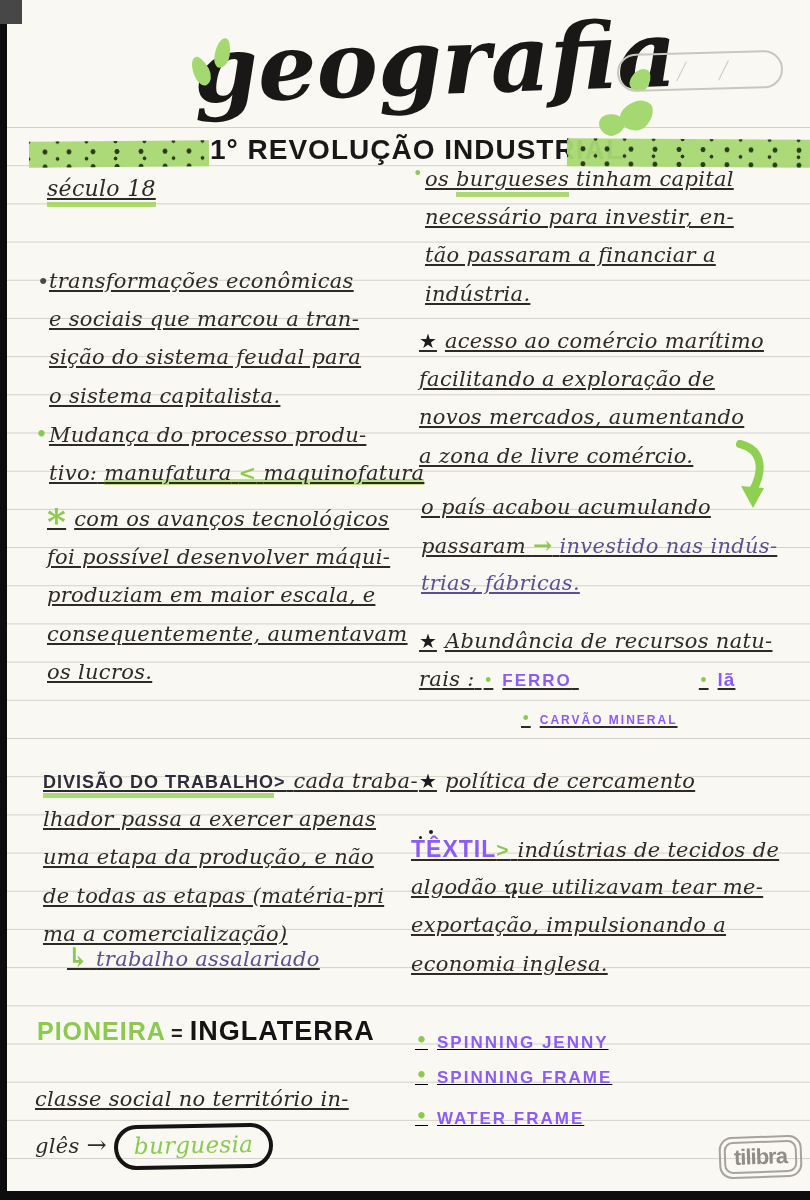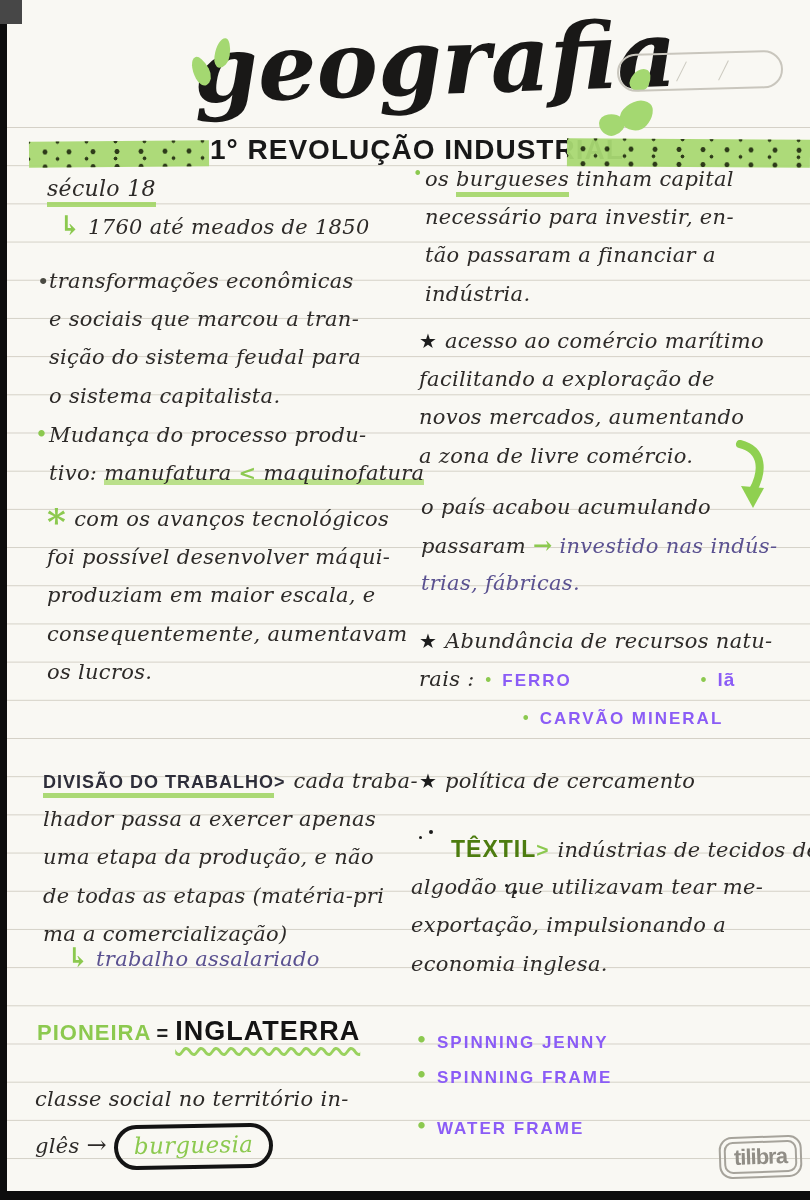"século 18" .line { text-decoration: none -> underline }
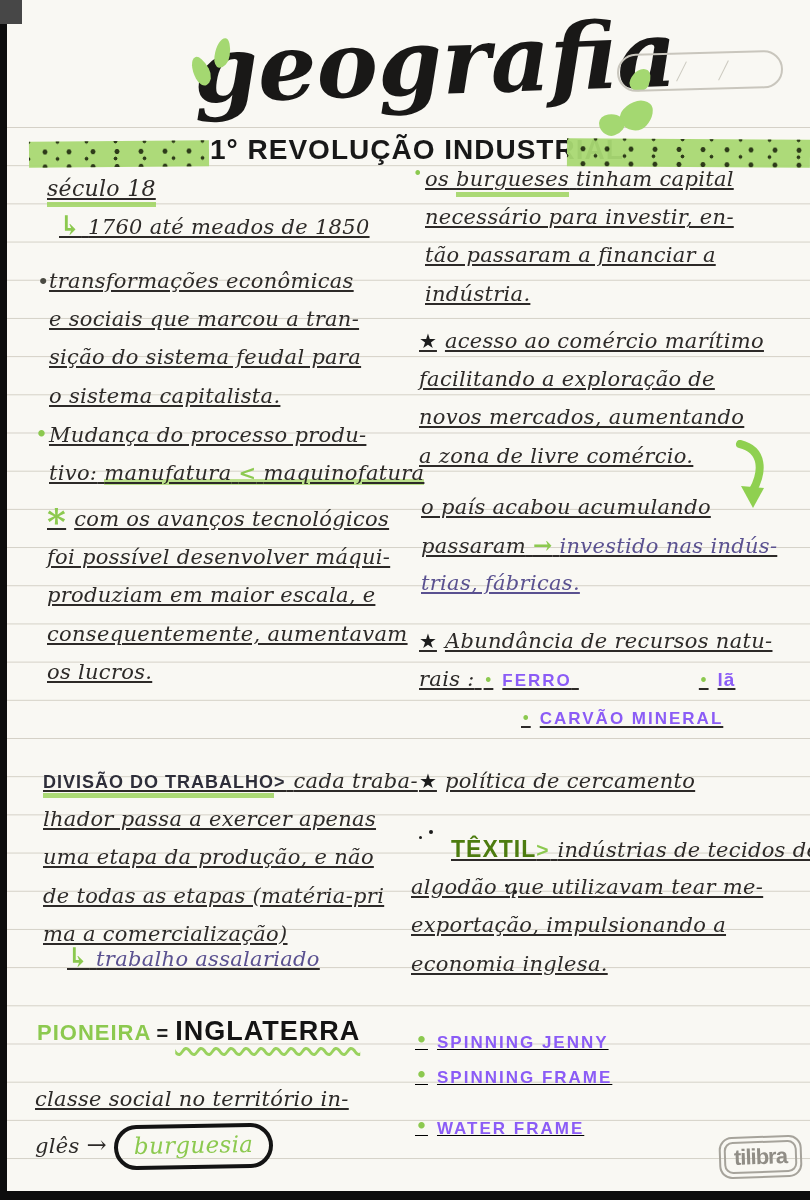"↳ 1760 até meados de" div.abs { html: <div> <span>↳</span> <span>1760 até meados de 1850</span> </div> -> none }
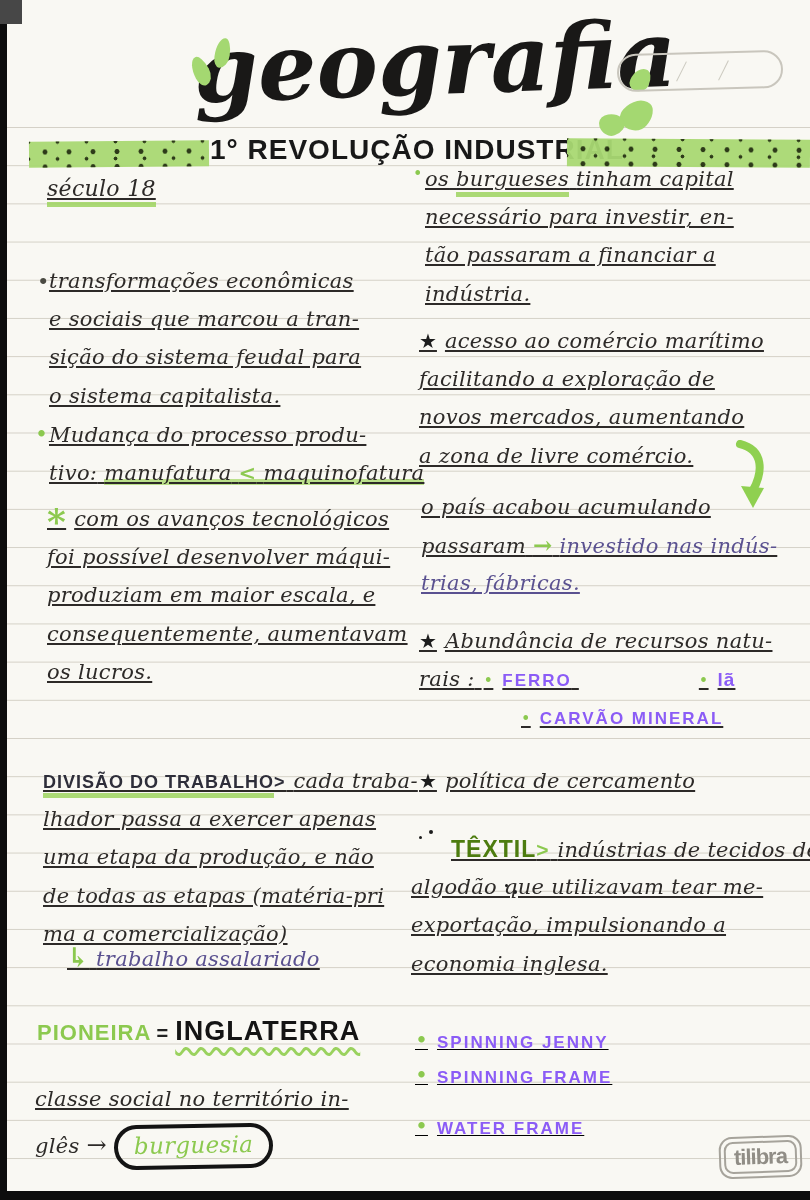"CARVÃO MINERAL" span.caps { font-size: 17px -> 12px }
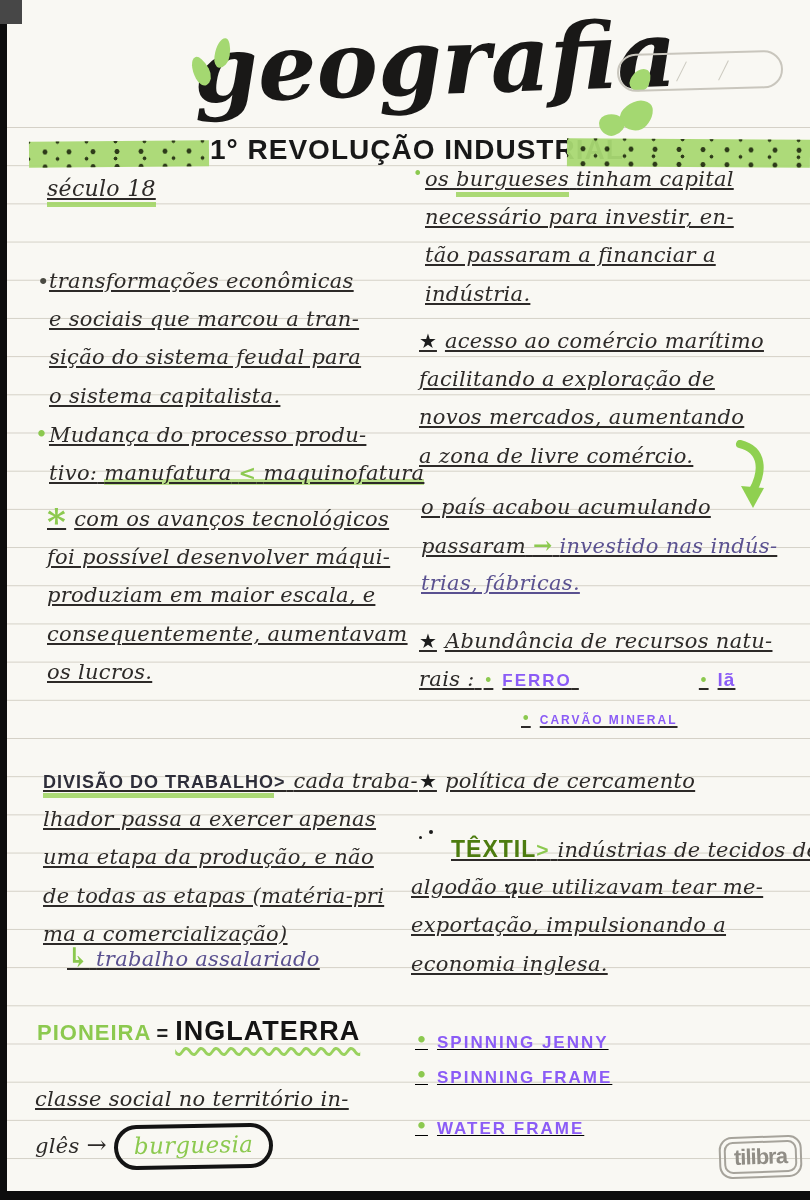"TÊXTIL" span.caps { color: #4d7c0f -> #8b5cf6; margin-left: 40px -> none }
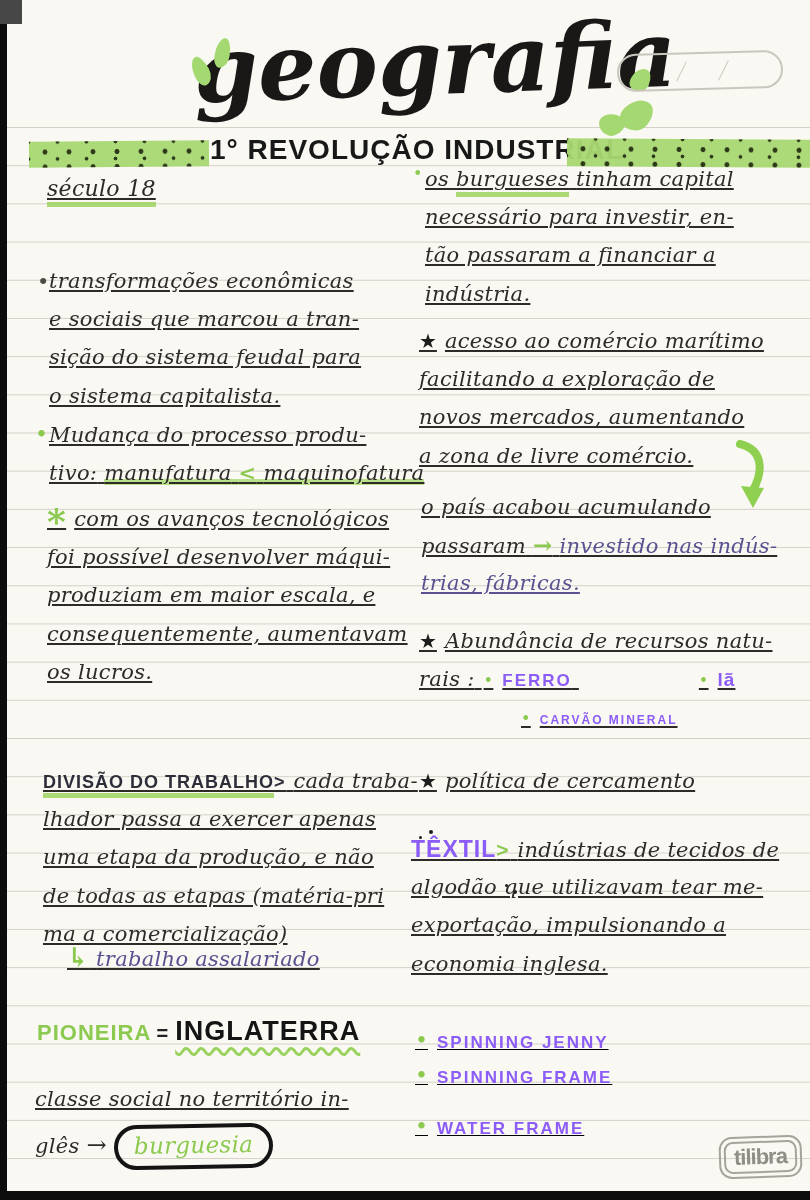"PIONEIRA" span.caps { font-size: 22px -> 25px }
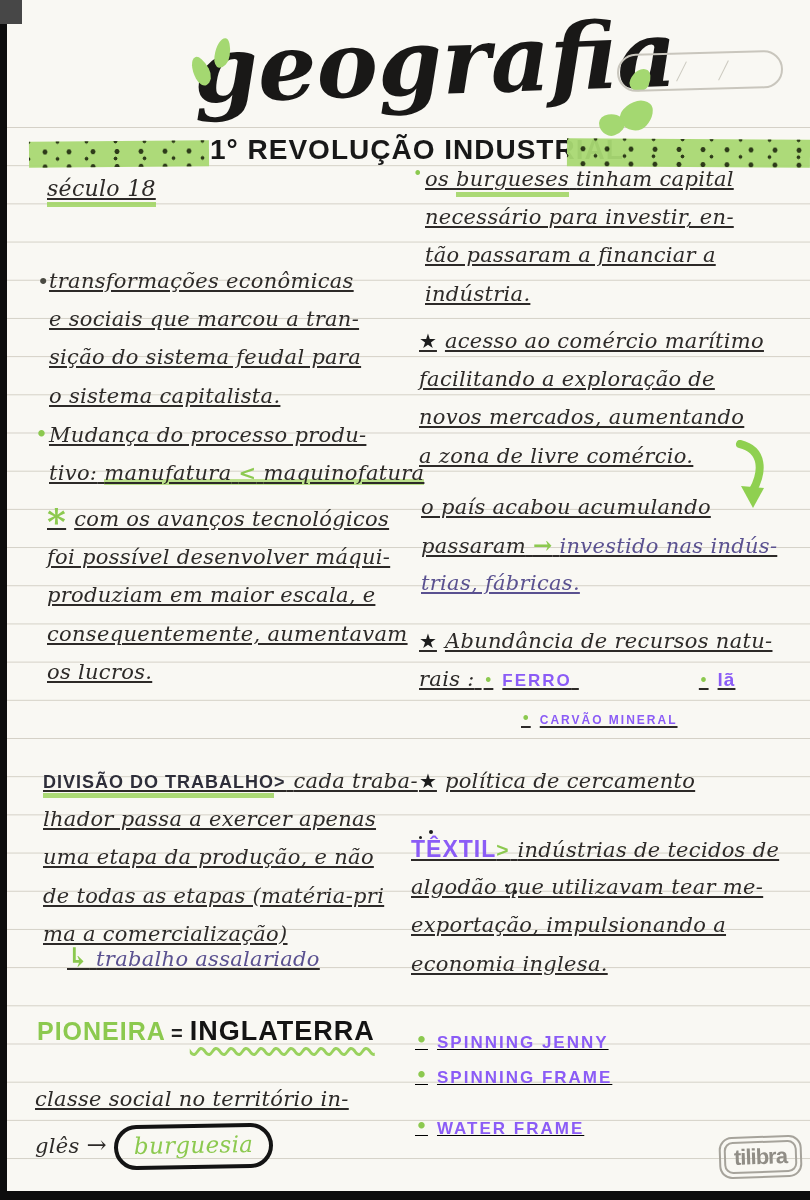"INGLATERRA" .wavy-green { text-decoration: underline -> none }
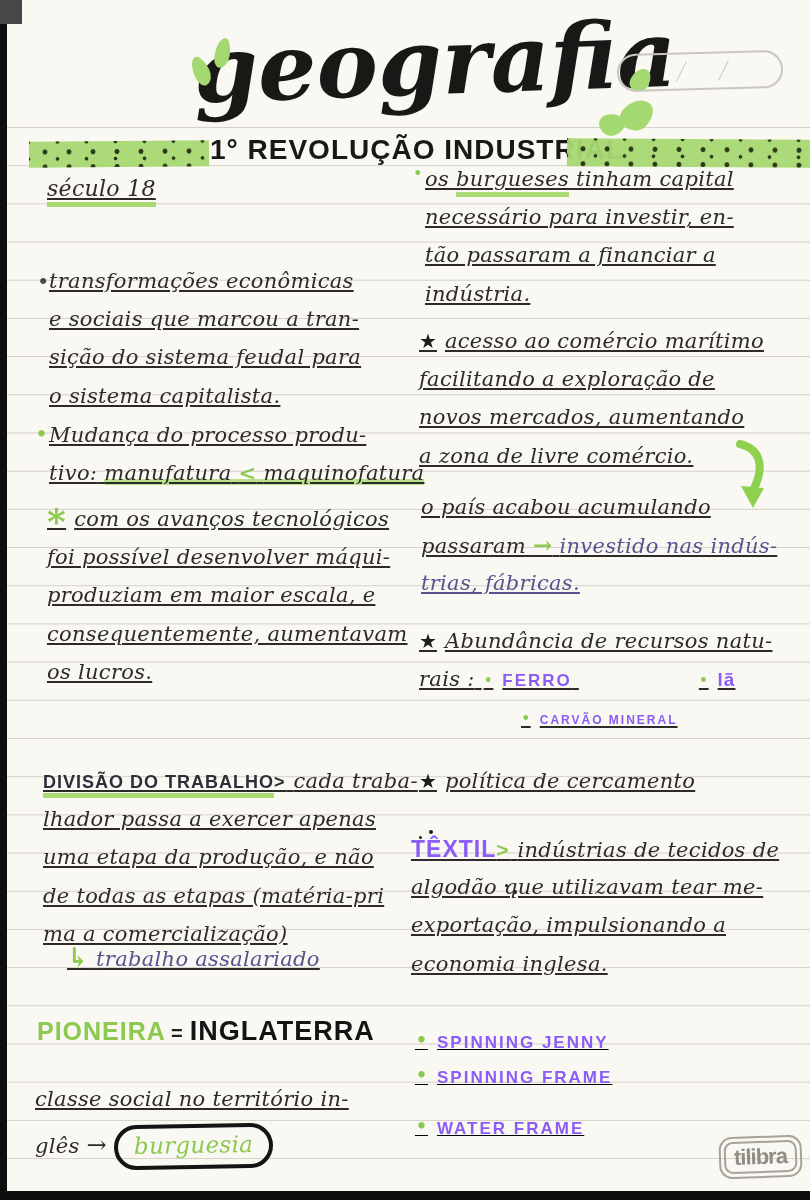"• WATER FRAME" div.line { line-height: 56px -> 36px }
